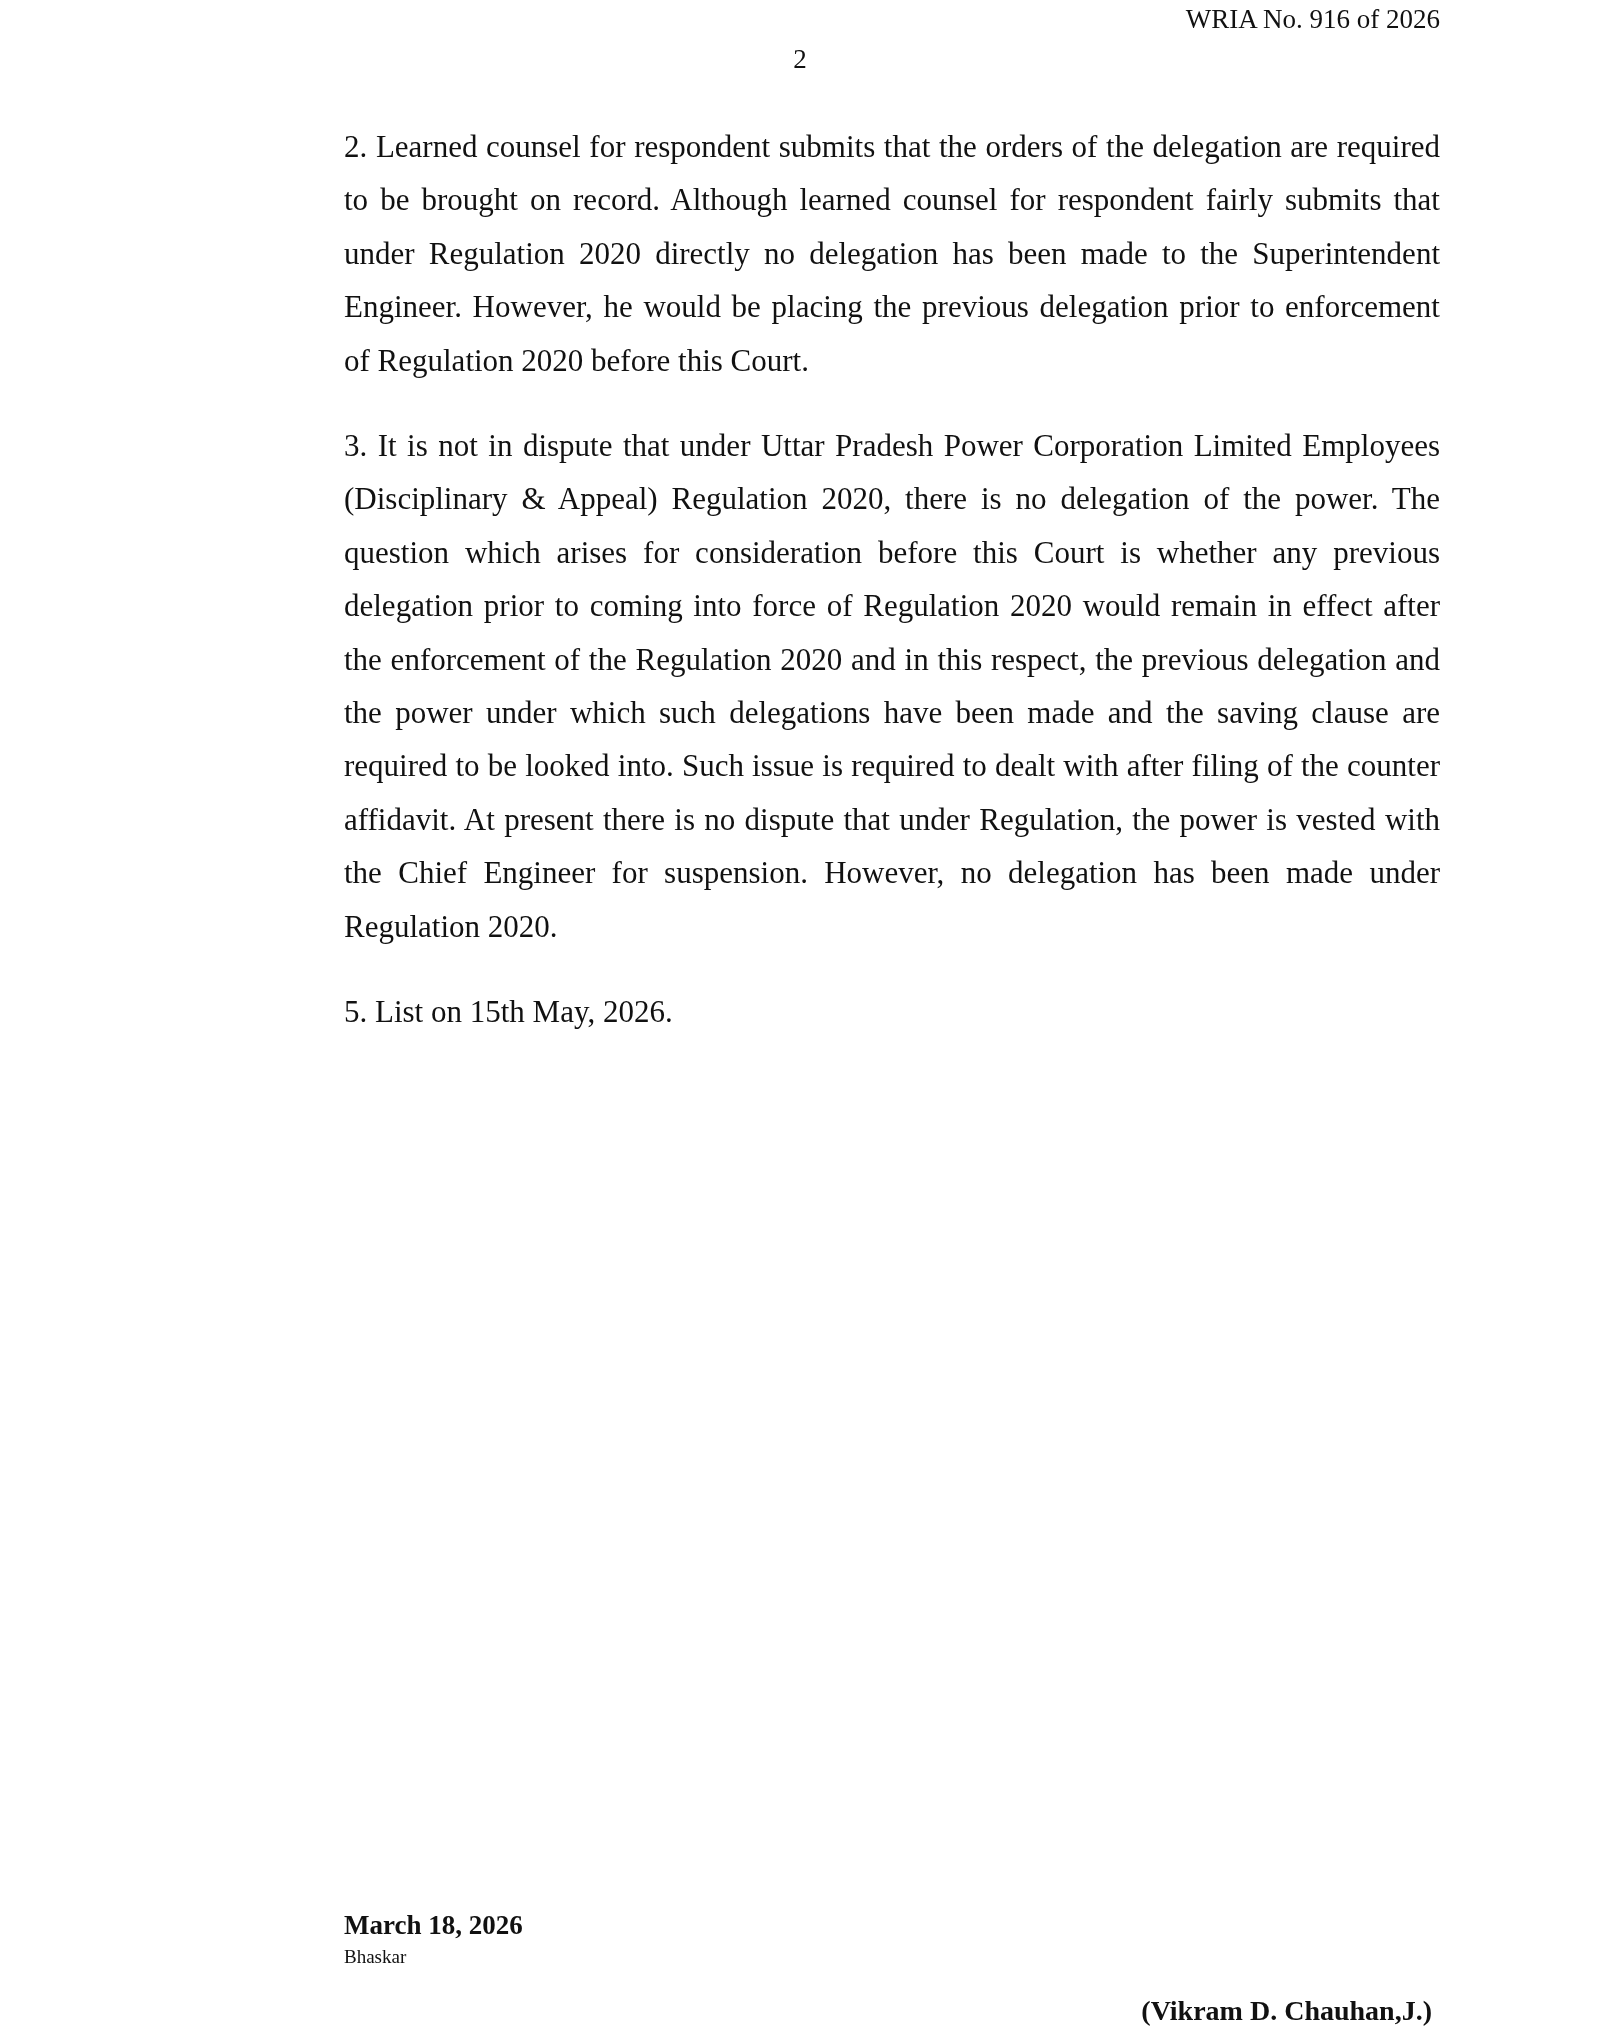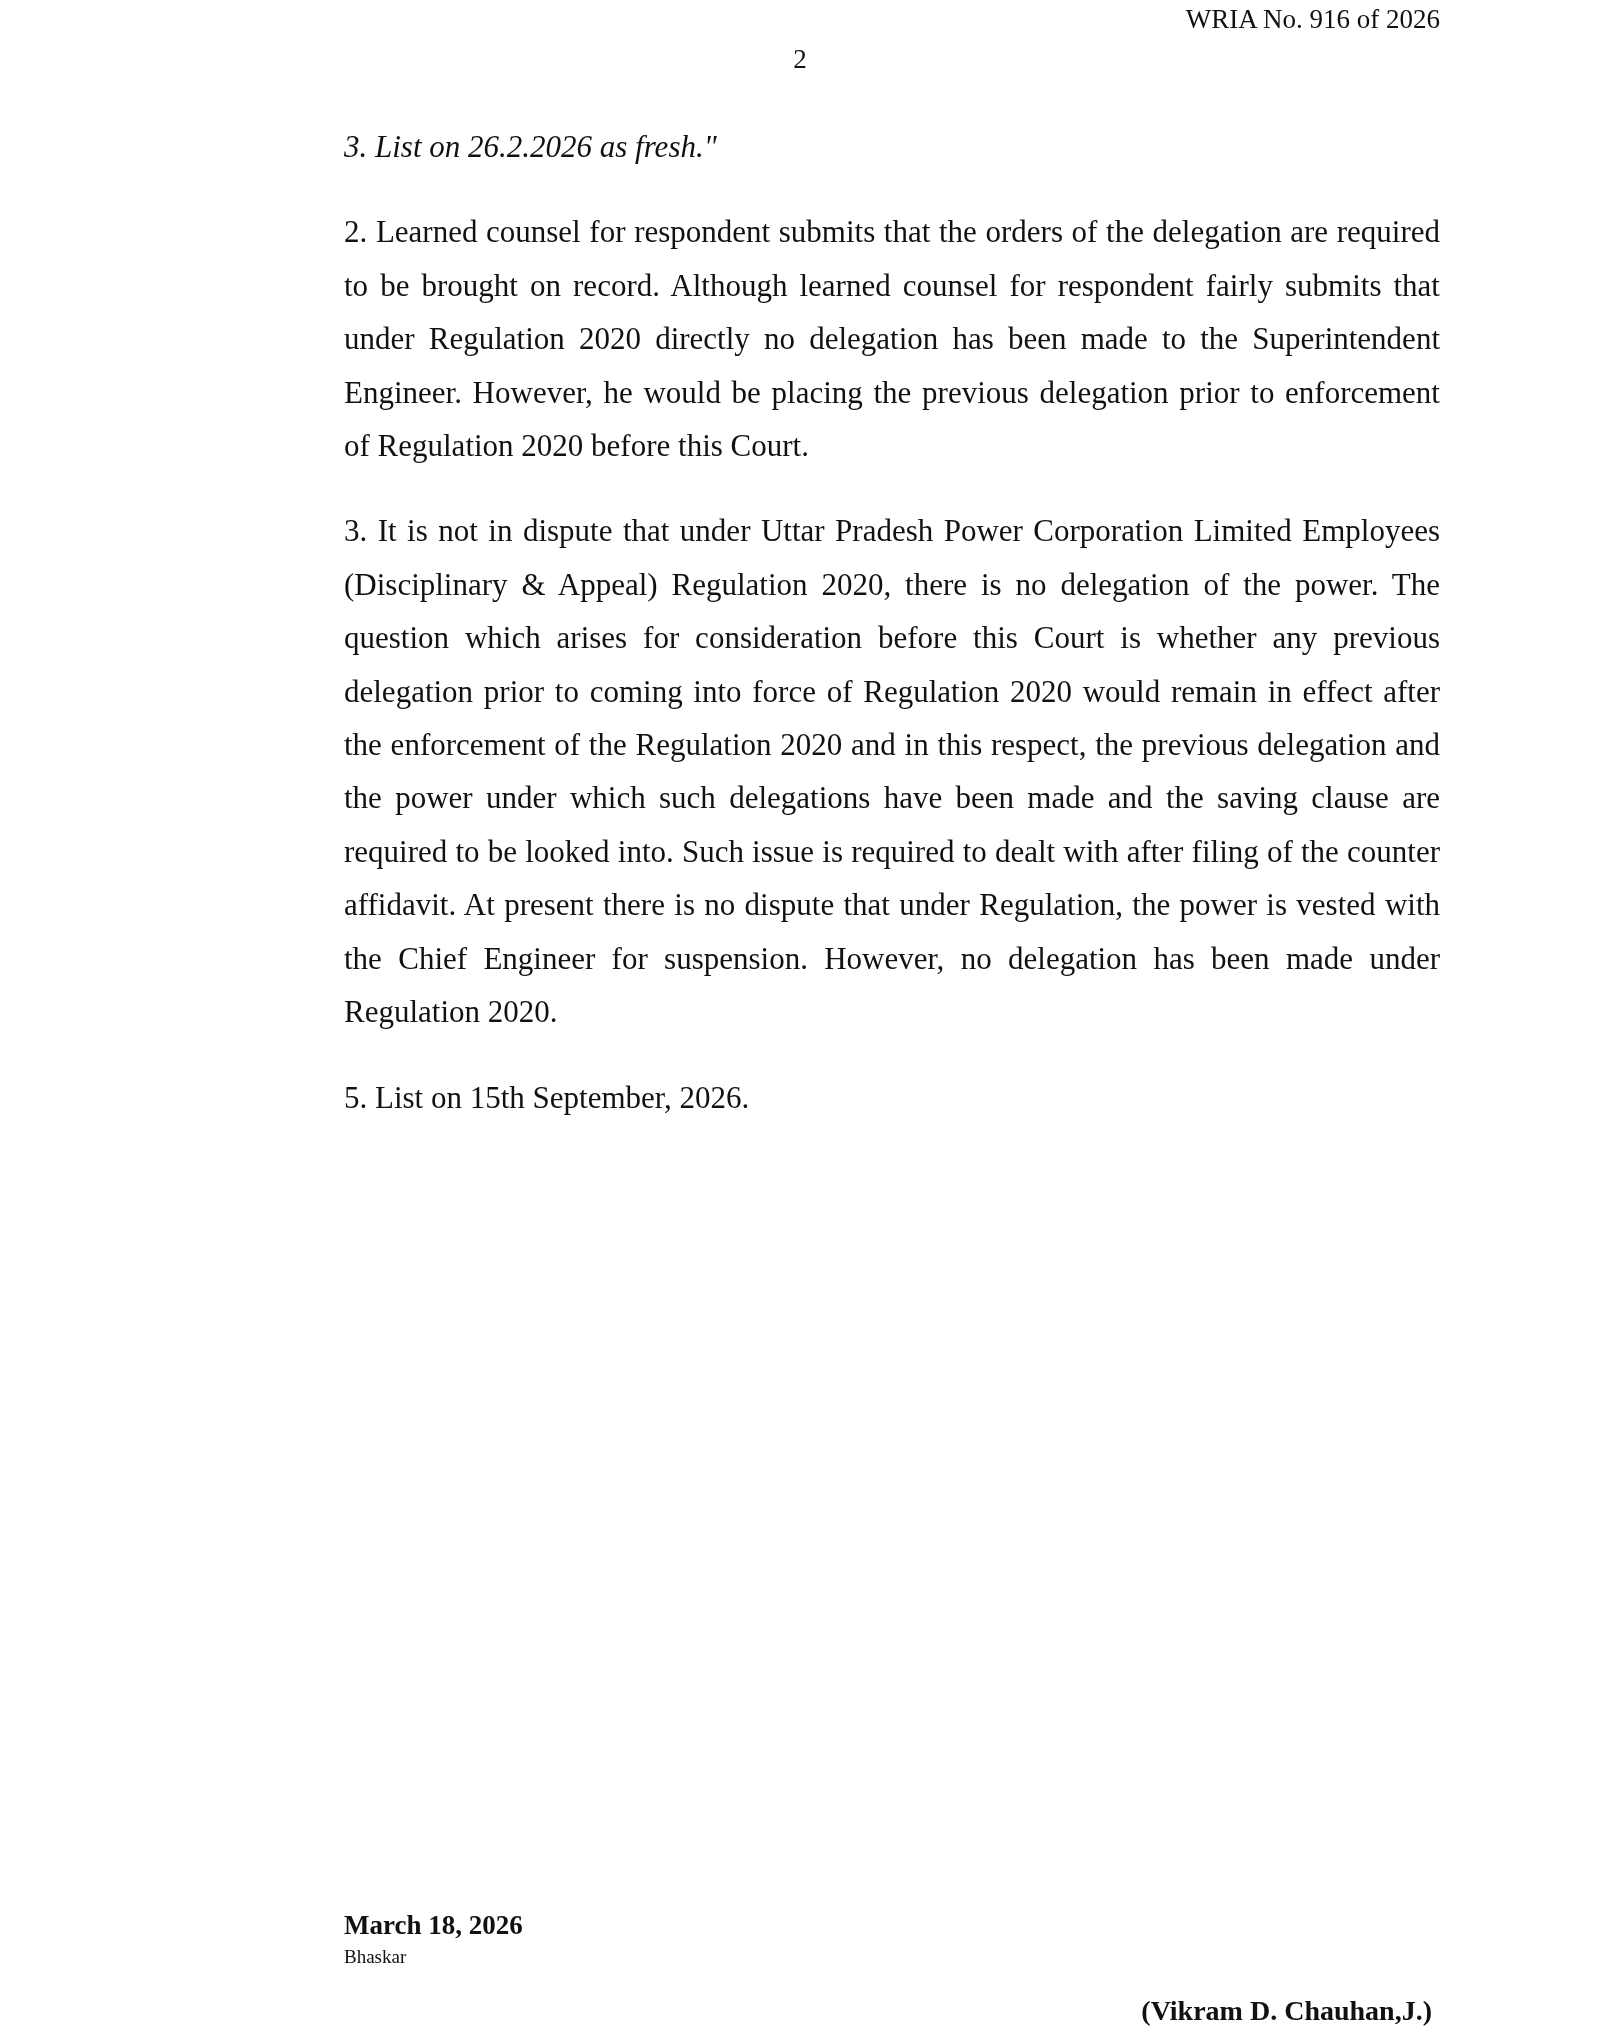"3. List on 26.2.2026 as" p.quote-tail { html: <p>3. List on 26.2.2026 as fresh."</p> -> none }
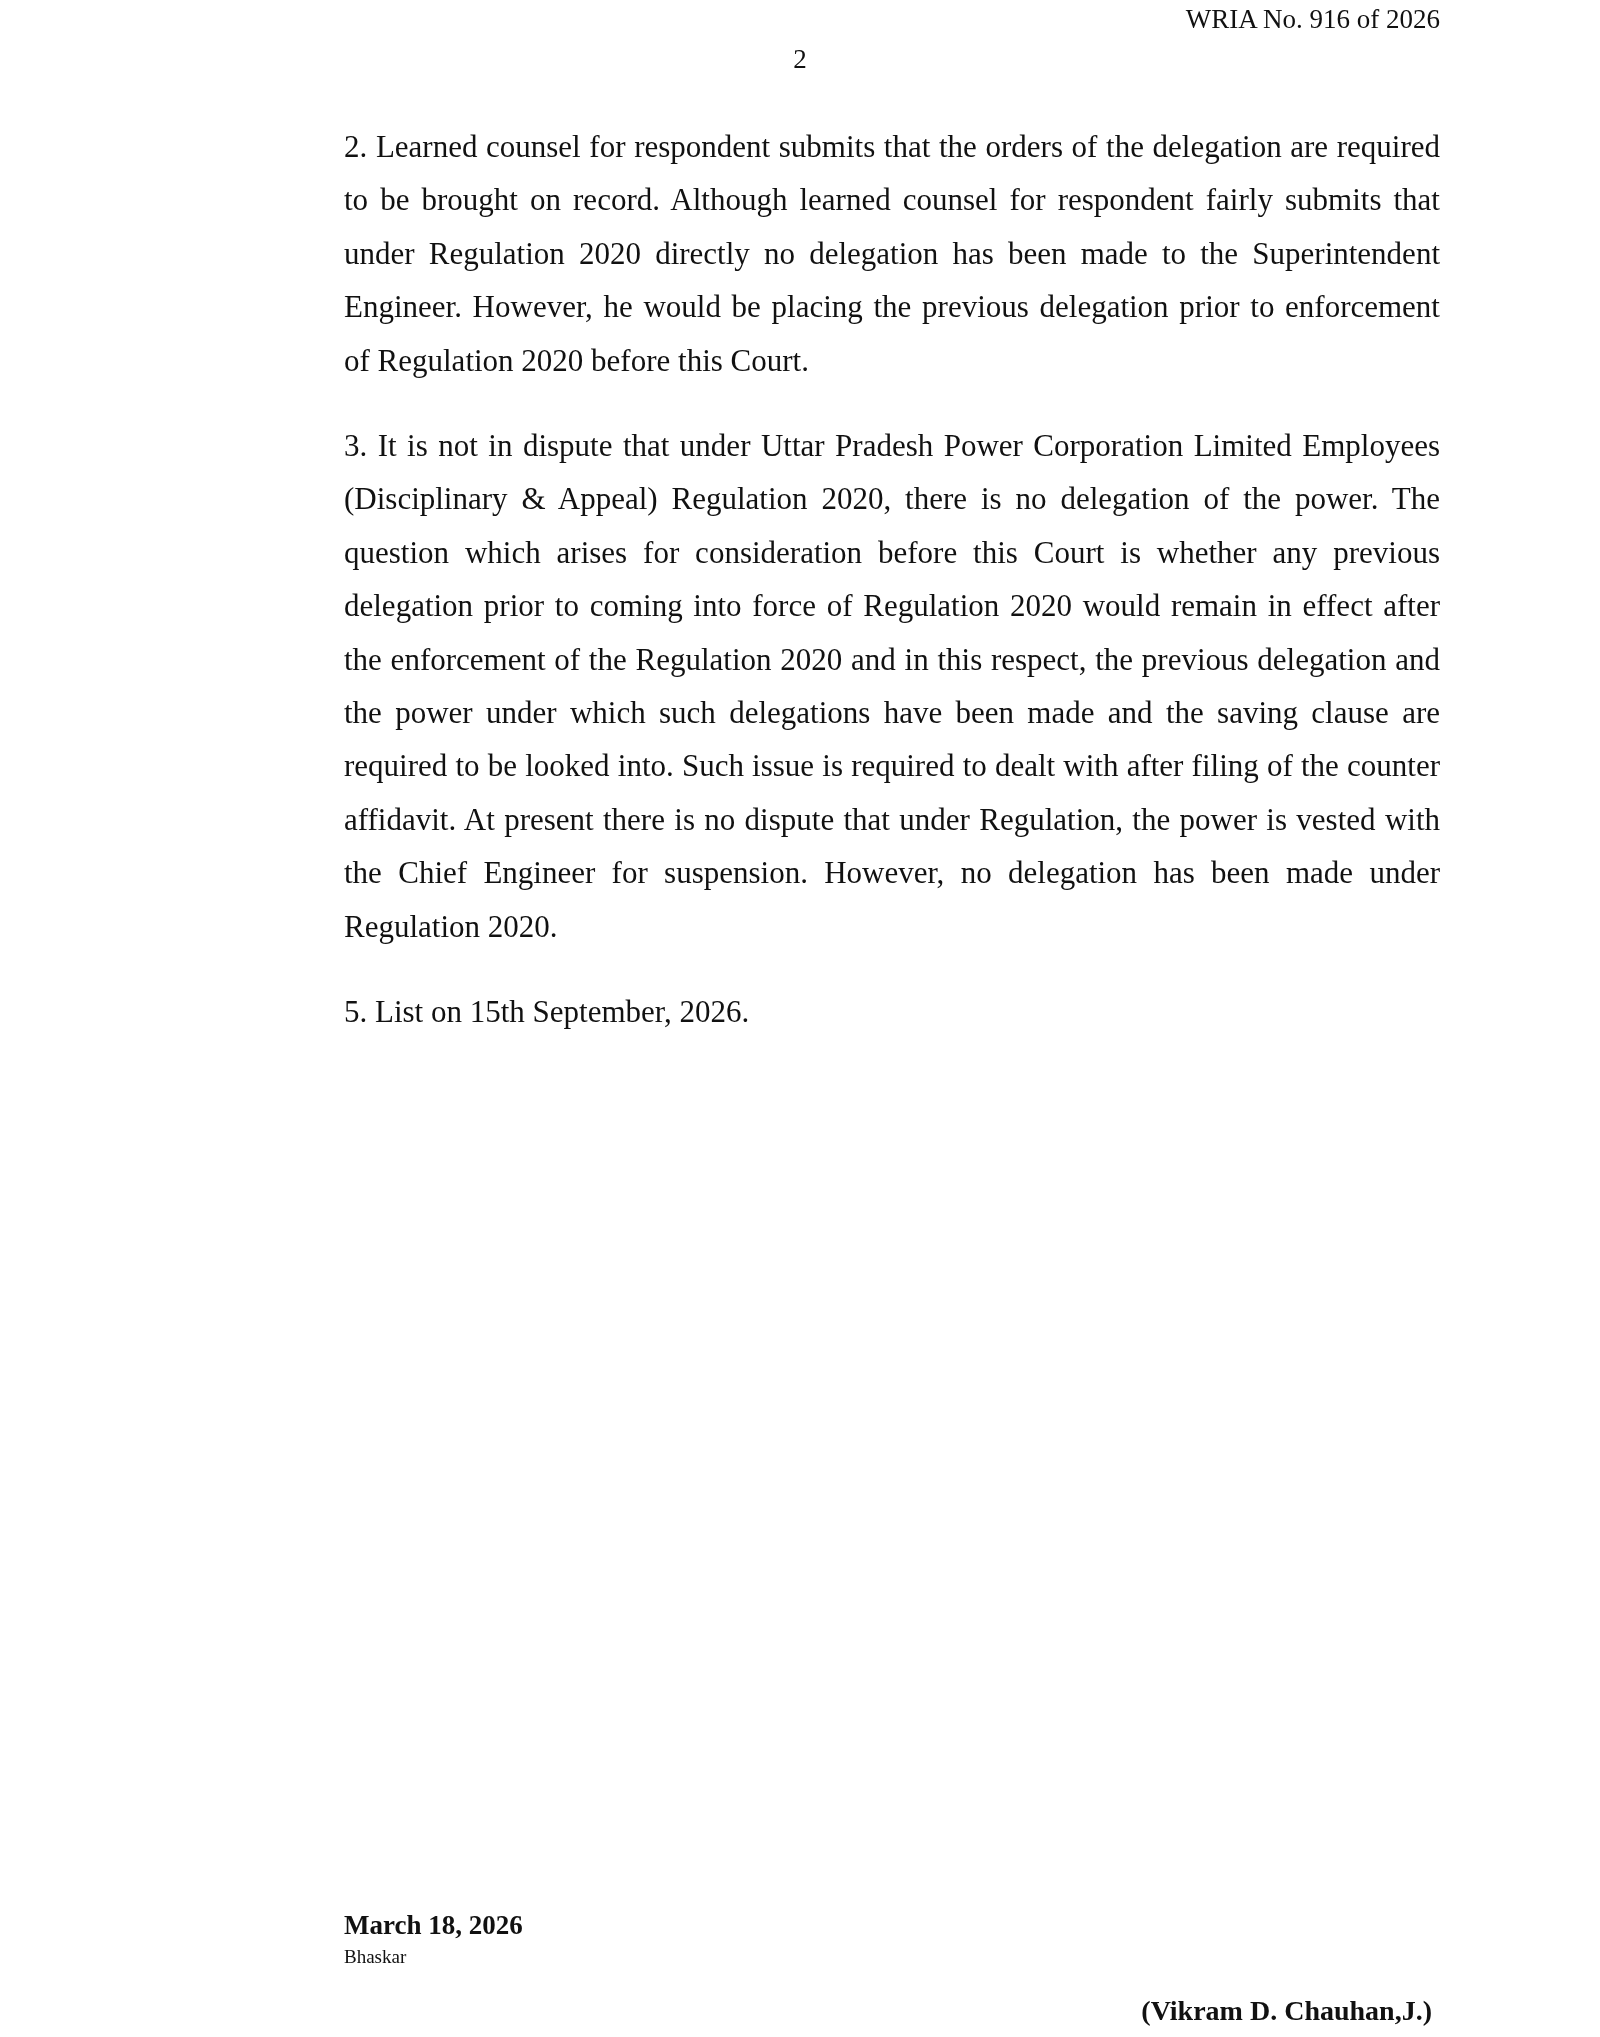"5. List on 15th September," p { text: September -> May }
